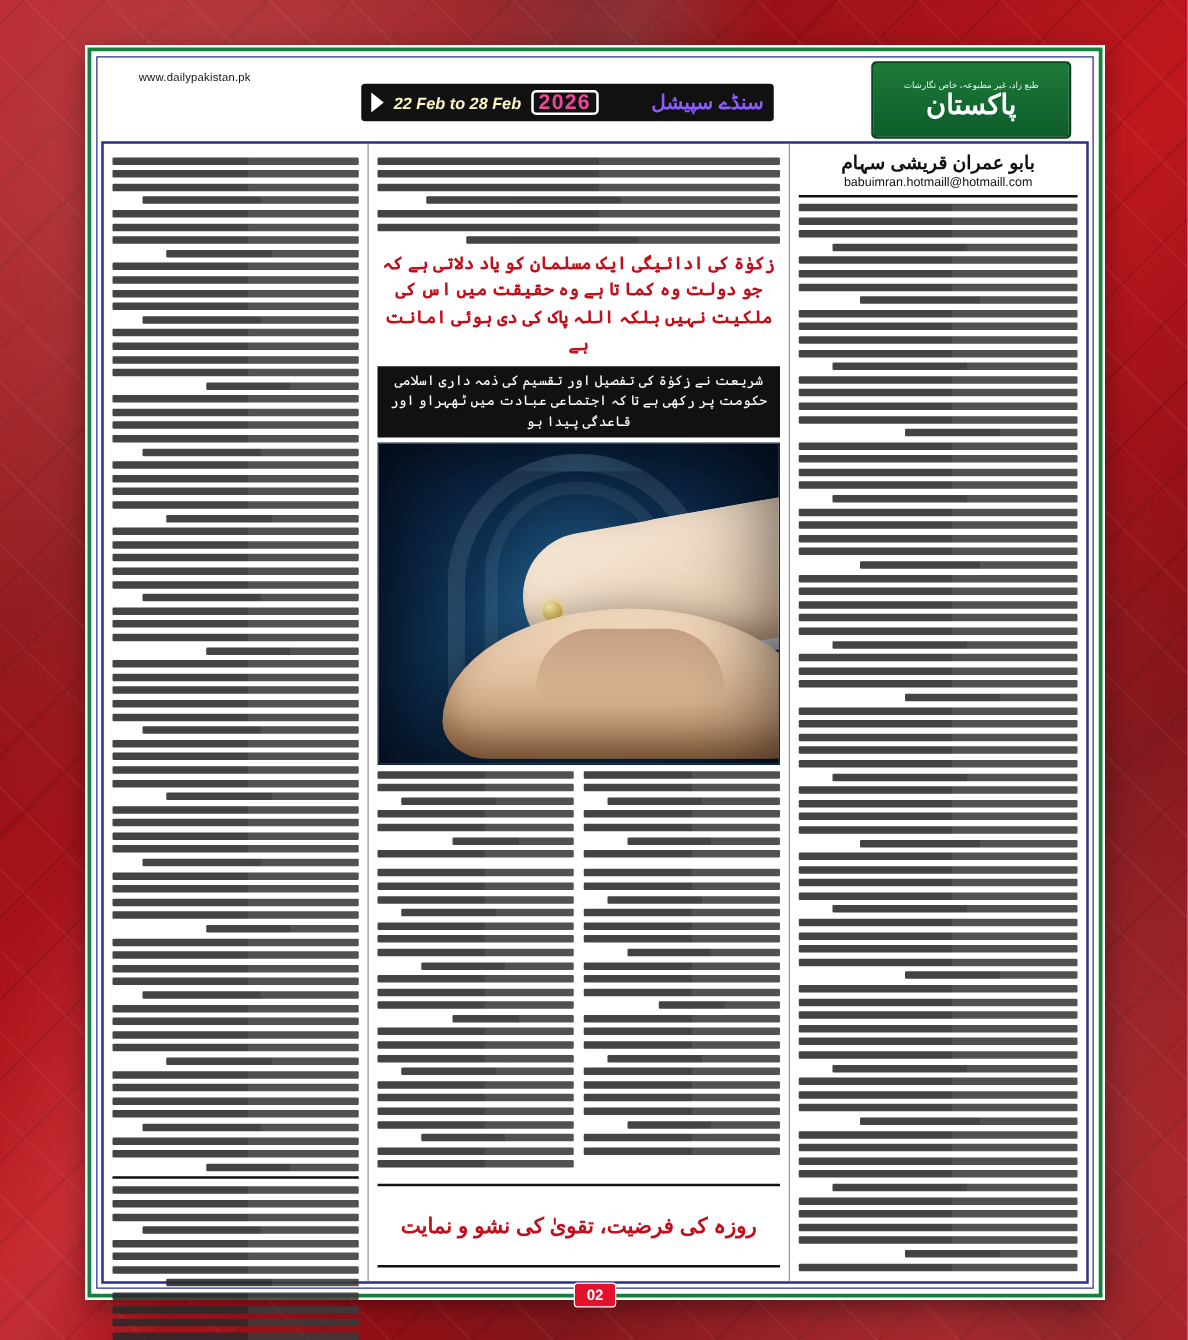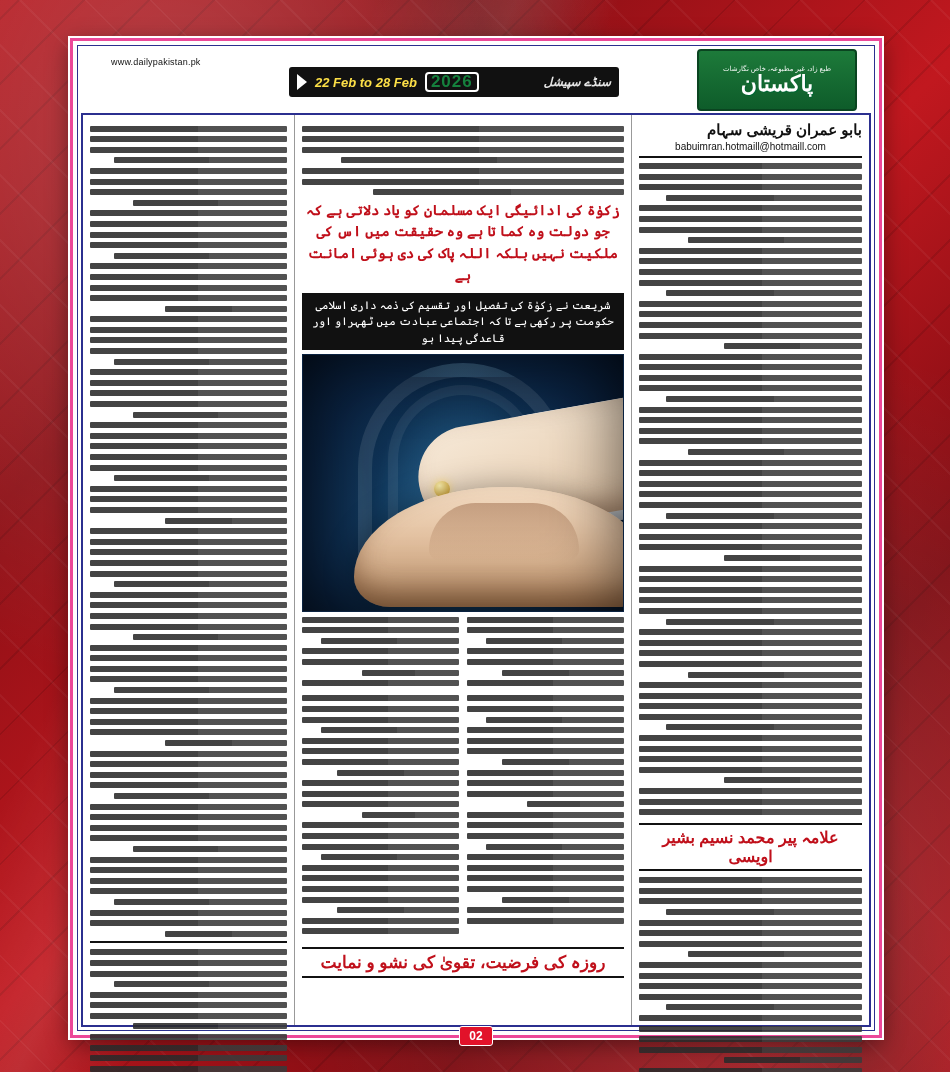"www.dailypakistan.pk" .sheet { border: 3px solid #ec4899 -> 3px solid #15803d }
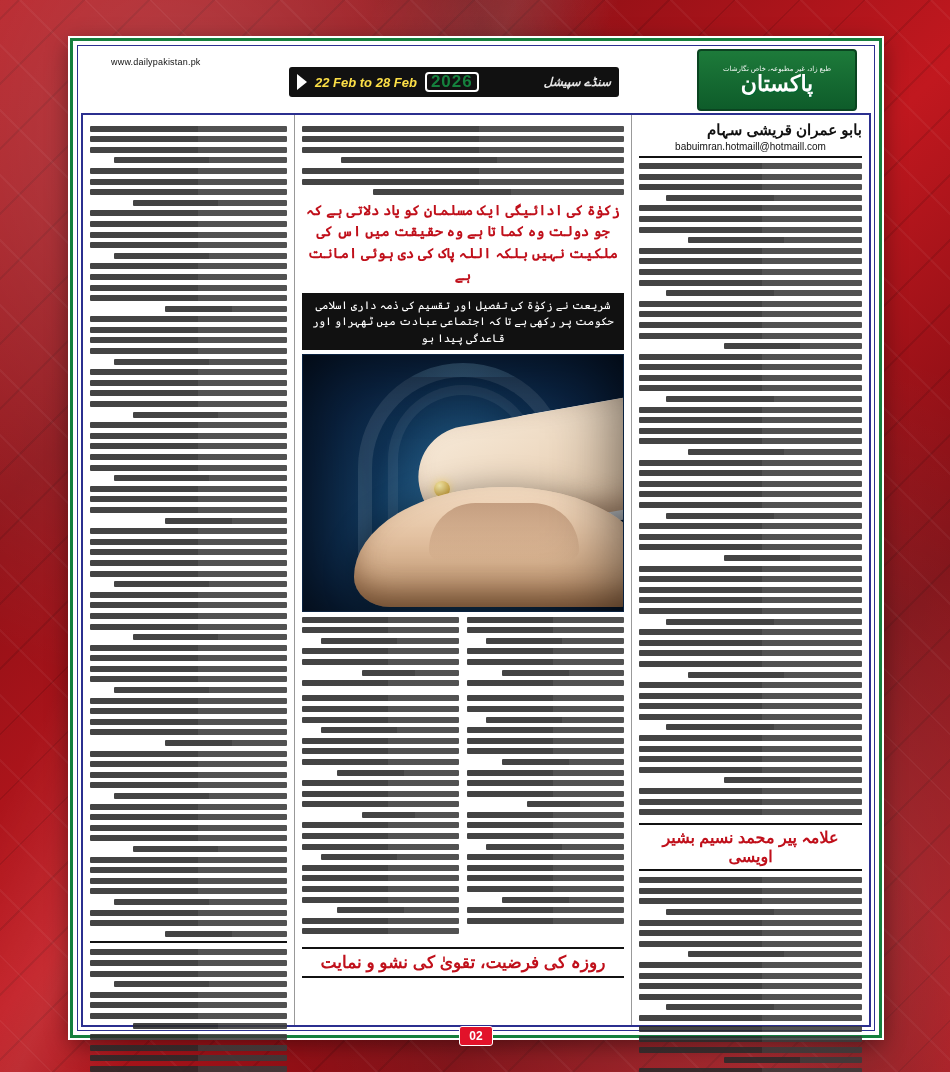"22 Feb to 28 Feb" .date-range { color: #fde047 -> #fef9c3 }
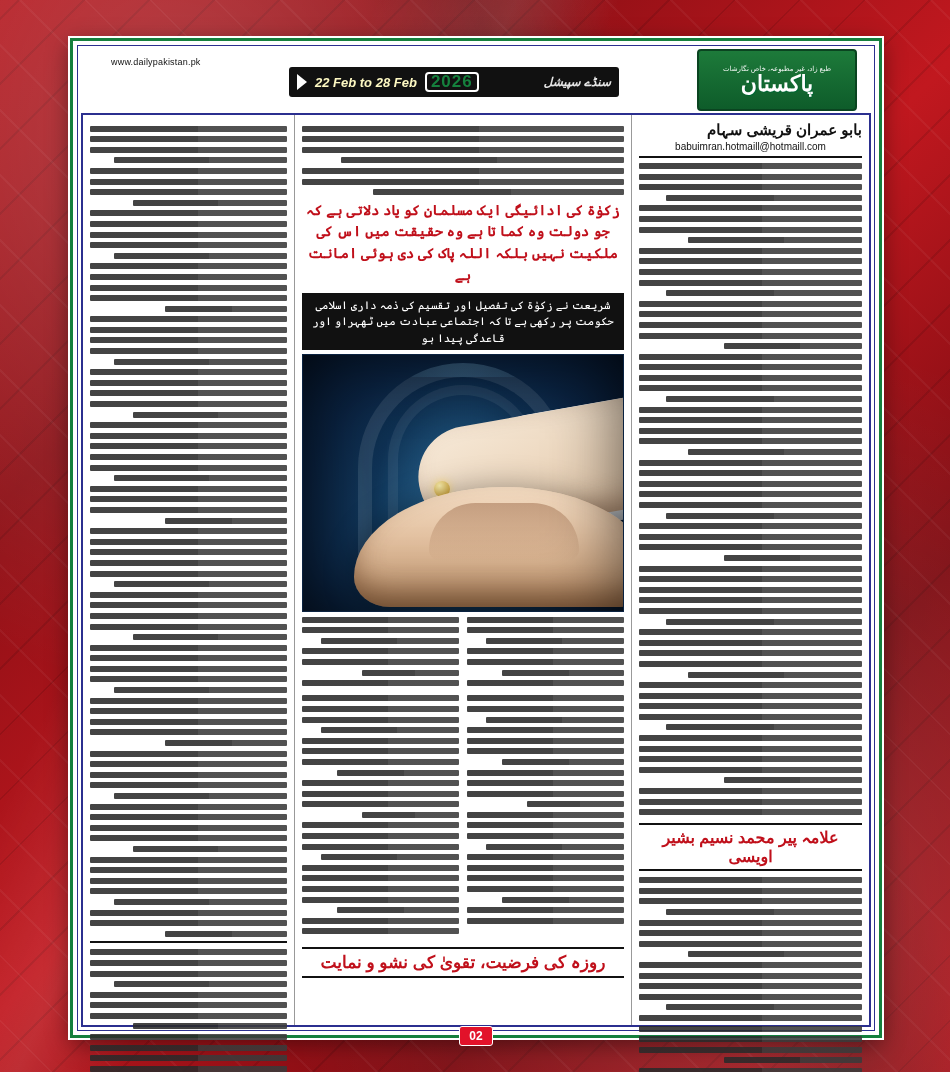"2026" .date-year { color: #15803d -> #ec4899 }
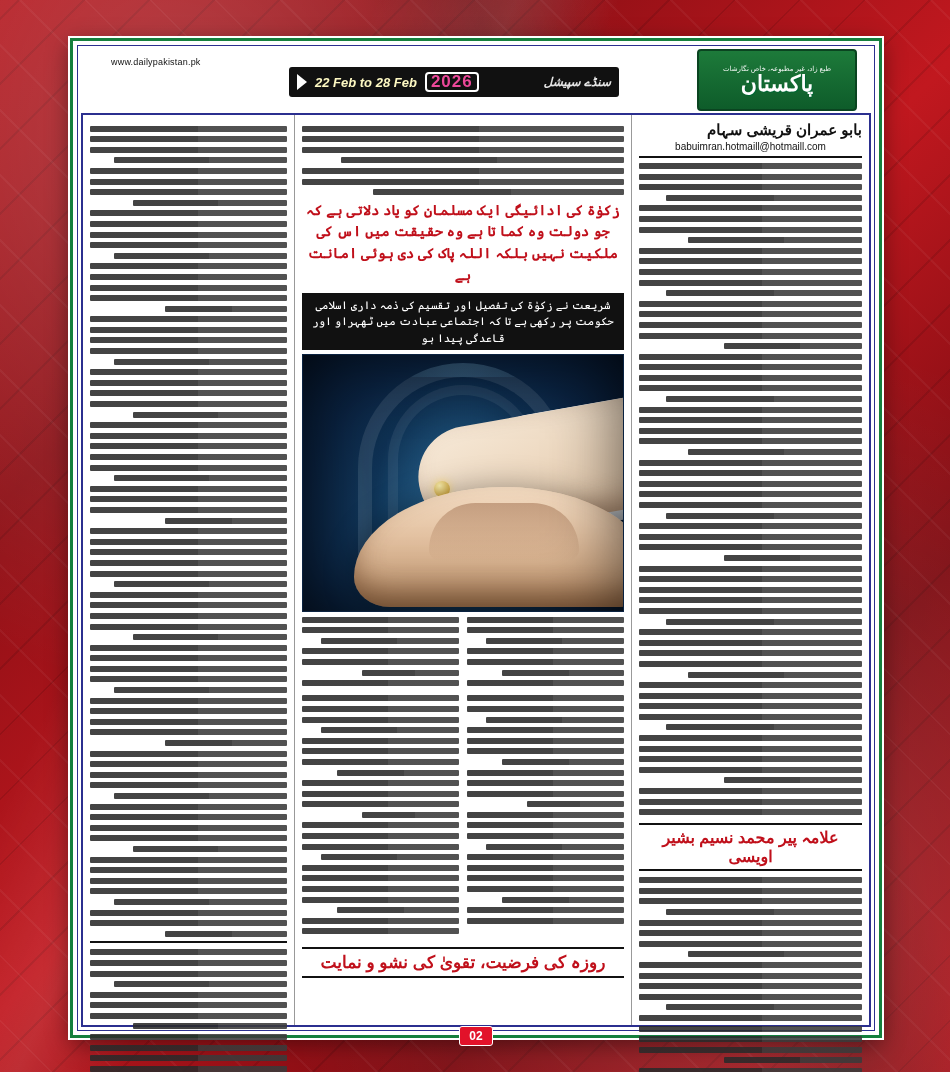"سنڈے سپیشل" .special-tag { color: #e5e5e5 -> #8b5cf6; font-size: 12px -> 16px; font-style: italic -> none }
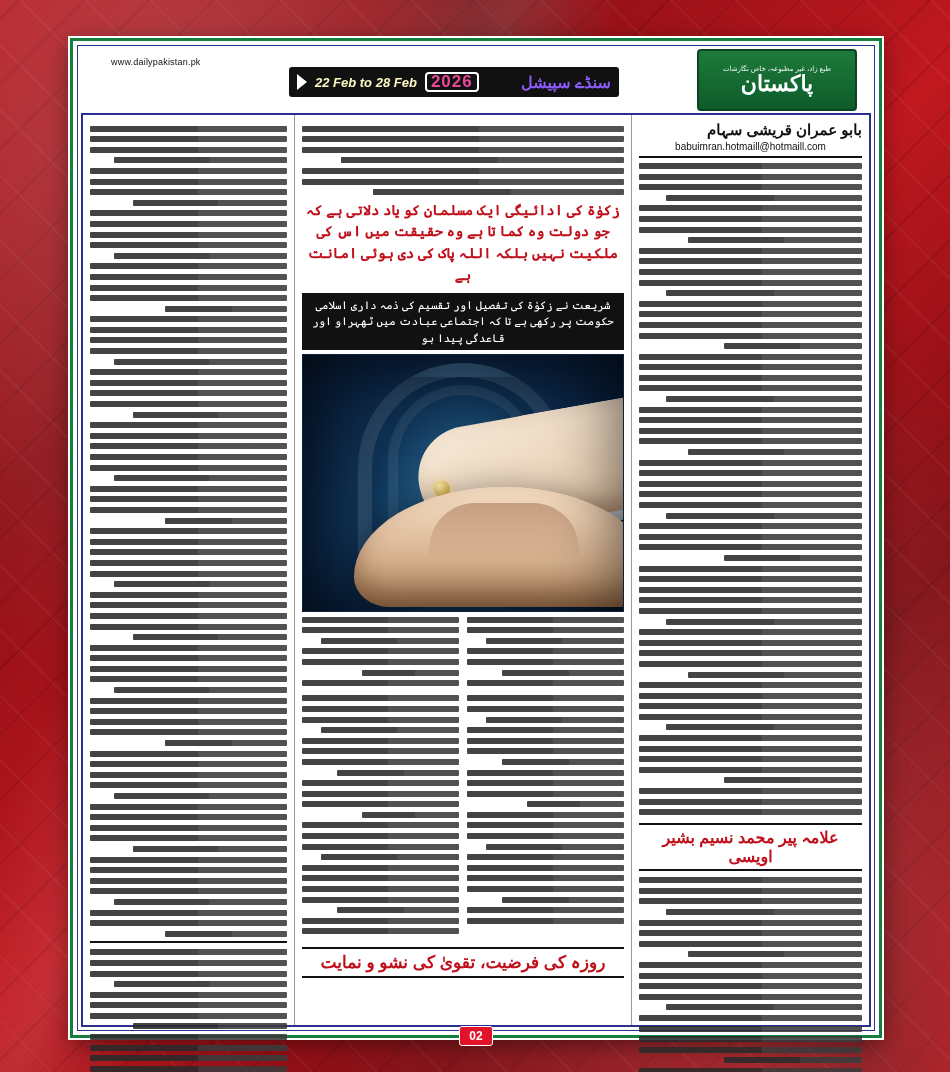"بابو عمران قریشی سہام" .byline .name { text-align: right -> none }
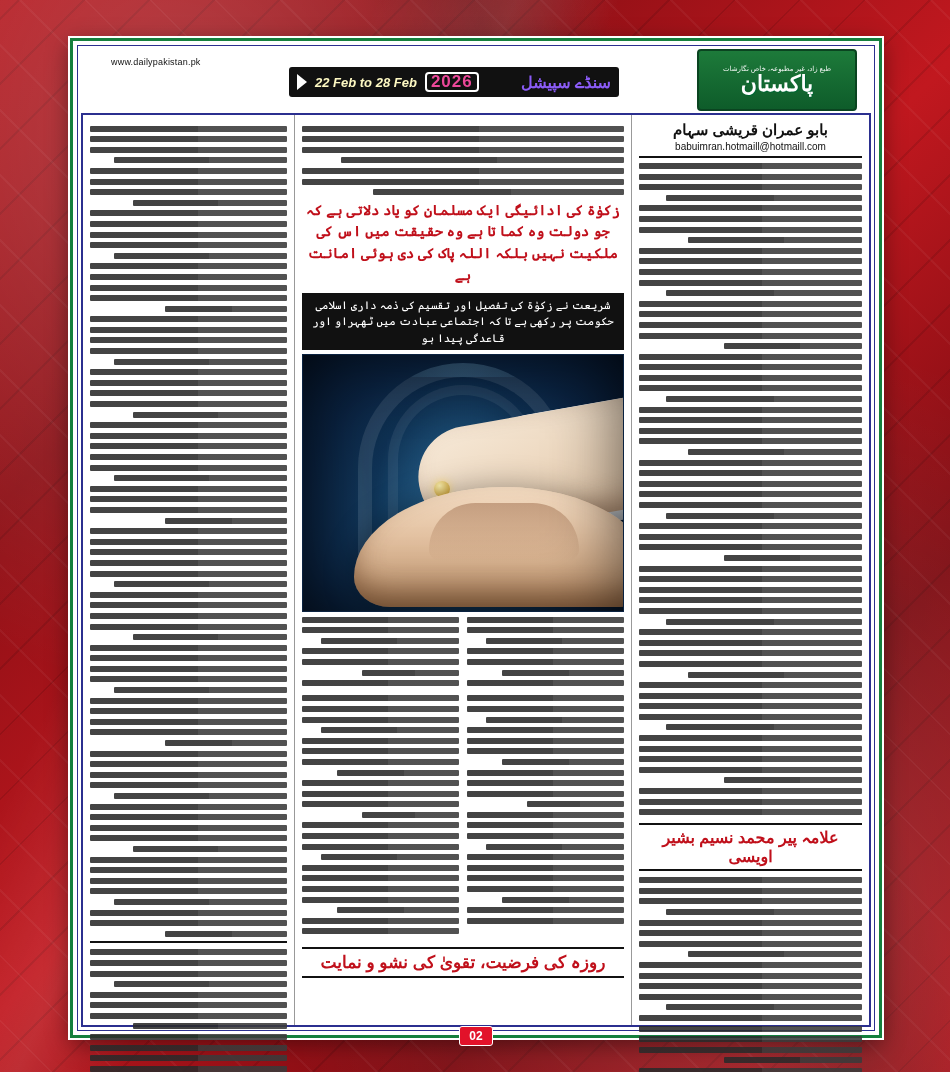"علامہ پیر محمد نسیم بشیر" div.author2 { html: <div>علامہ پیر محمد نسیم بشیر اویسی</div> -> none }
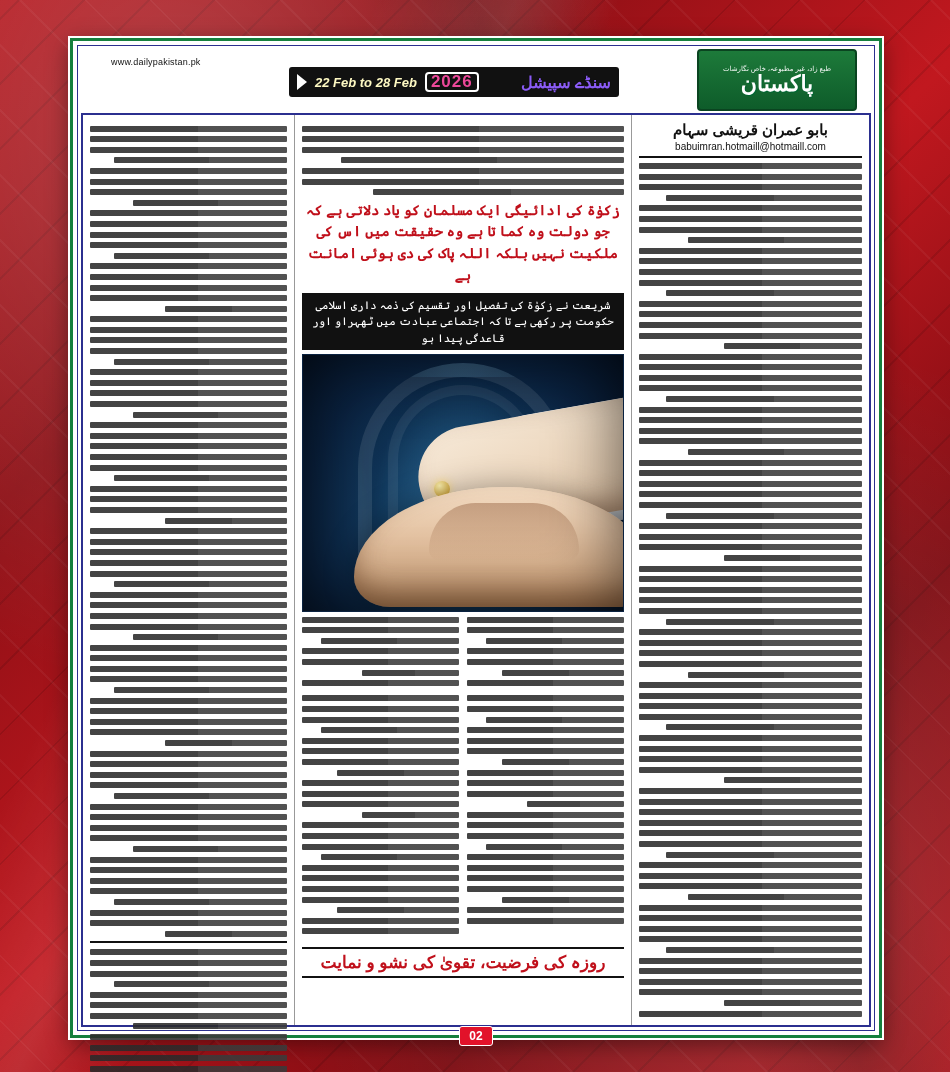"روزہ کی فرضیت، تقویٰ کی" .sec-head { padding: 3px 0 -> 21px 0 }
